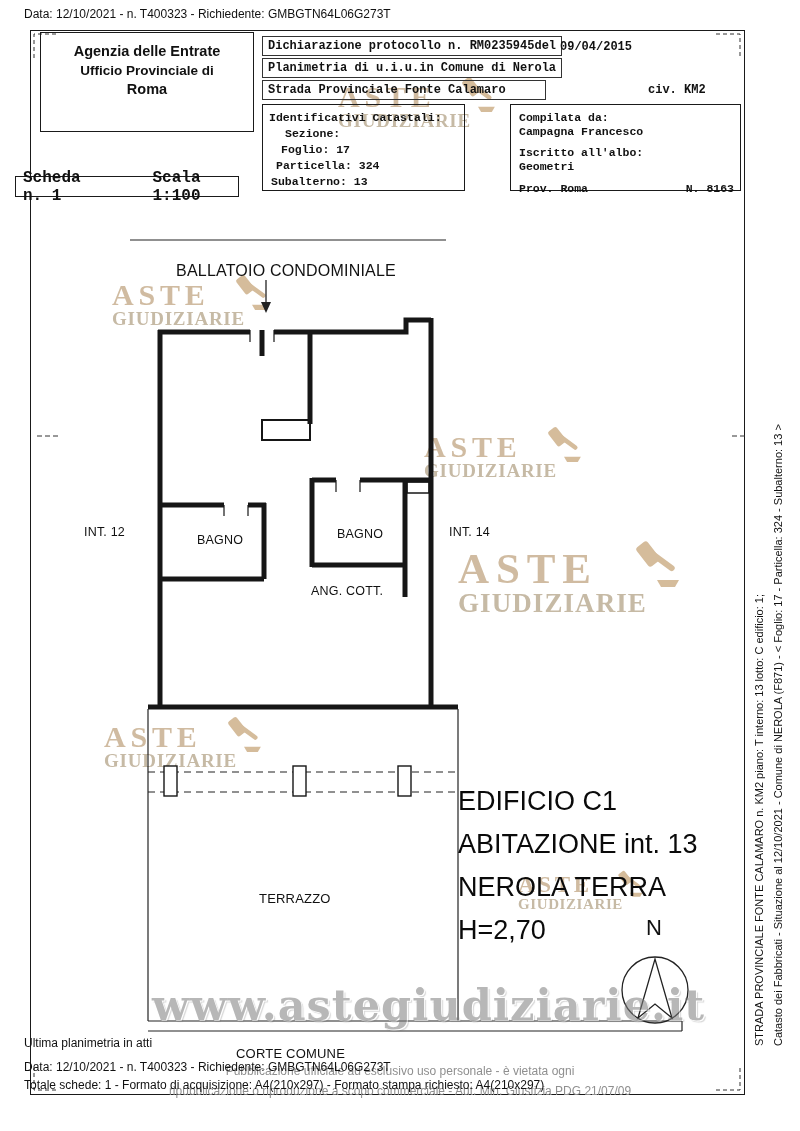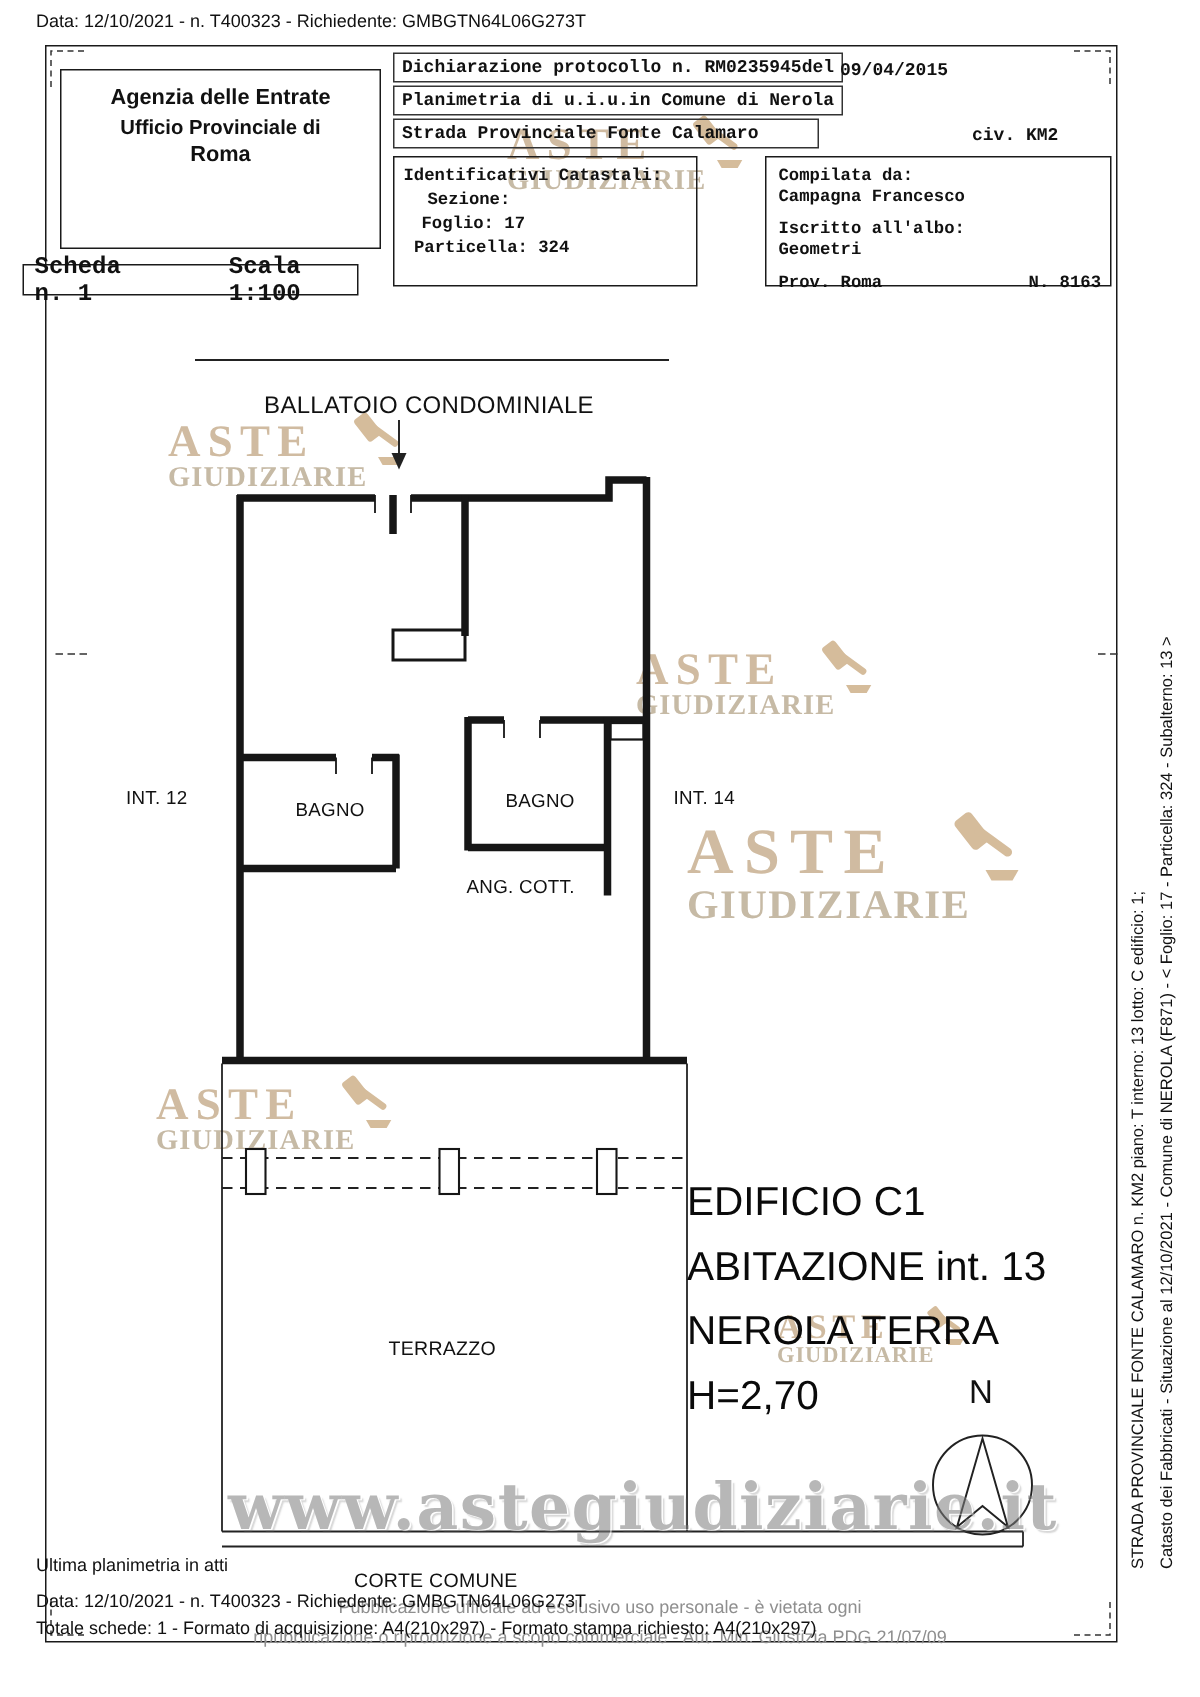"Agenzia delle Entrate" .agency-box { height: 120px -> 100px; top: 46px -> 32px }
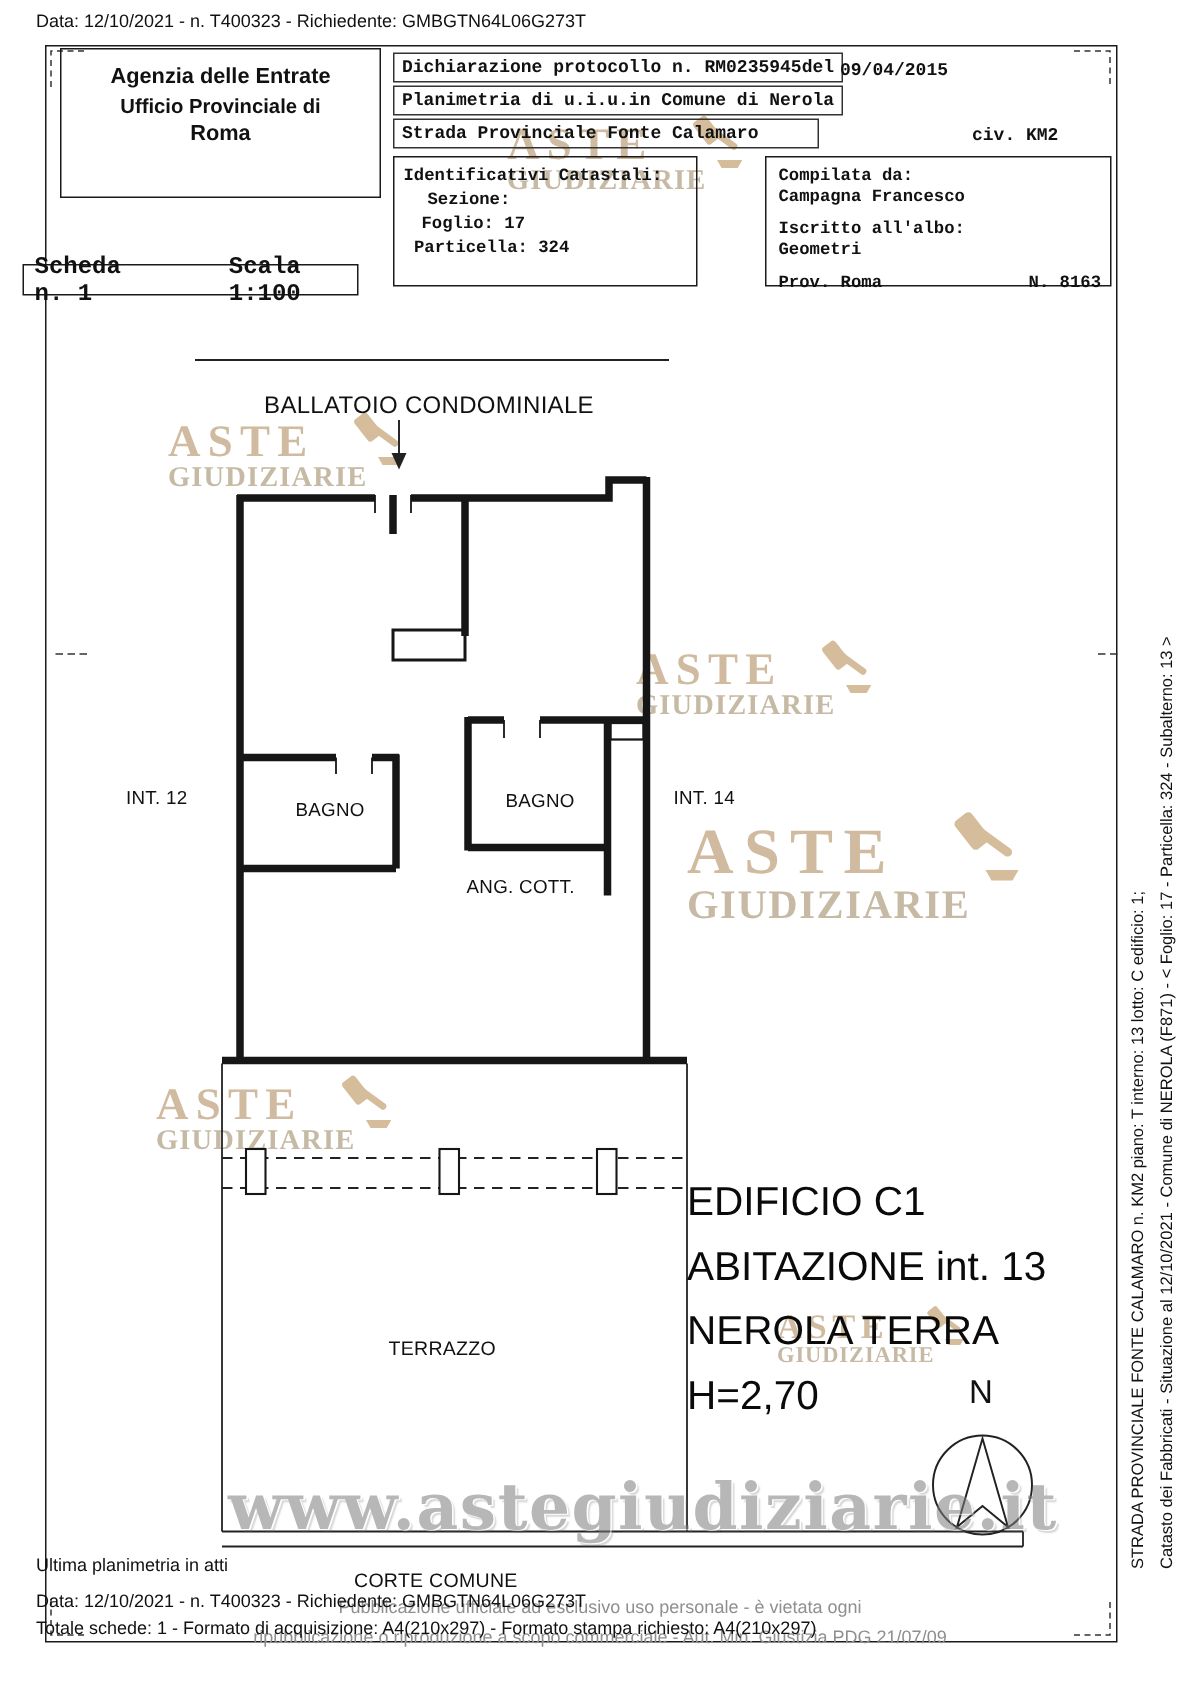"Subalterno: 13" div.i4 { html: none -> <div>Subalterno: 13</div> }
